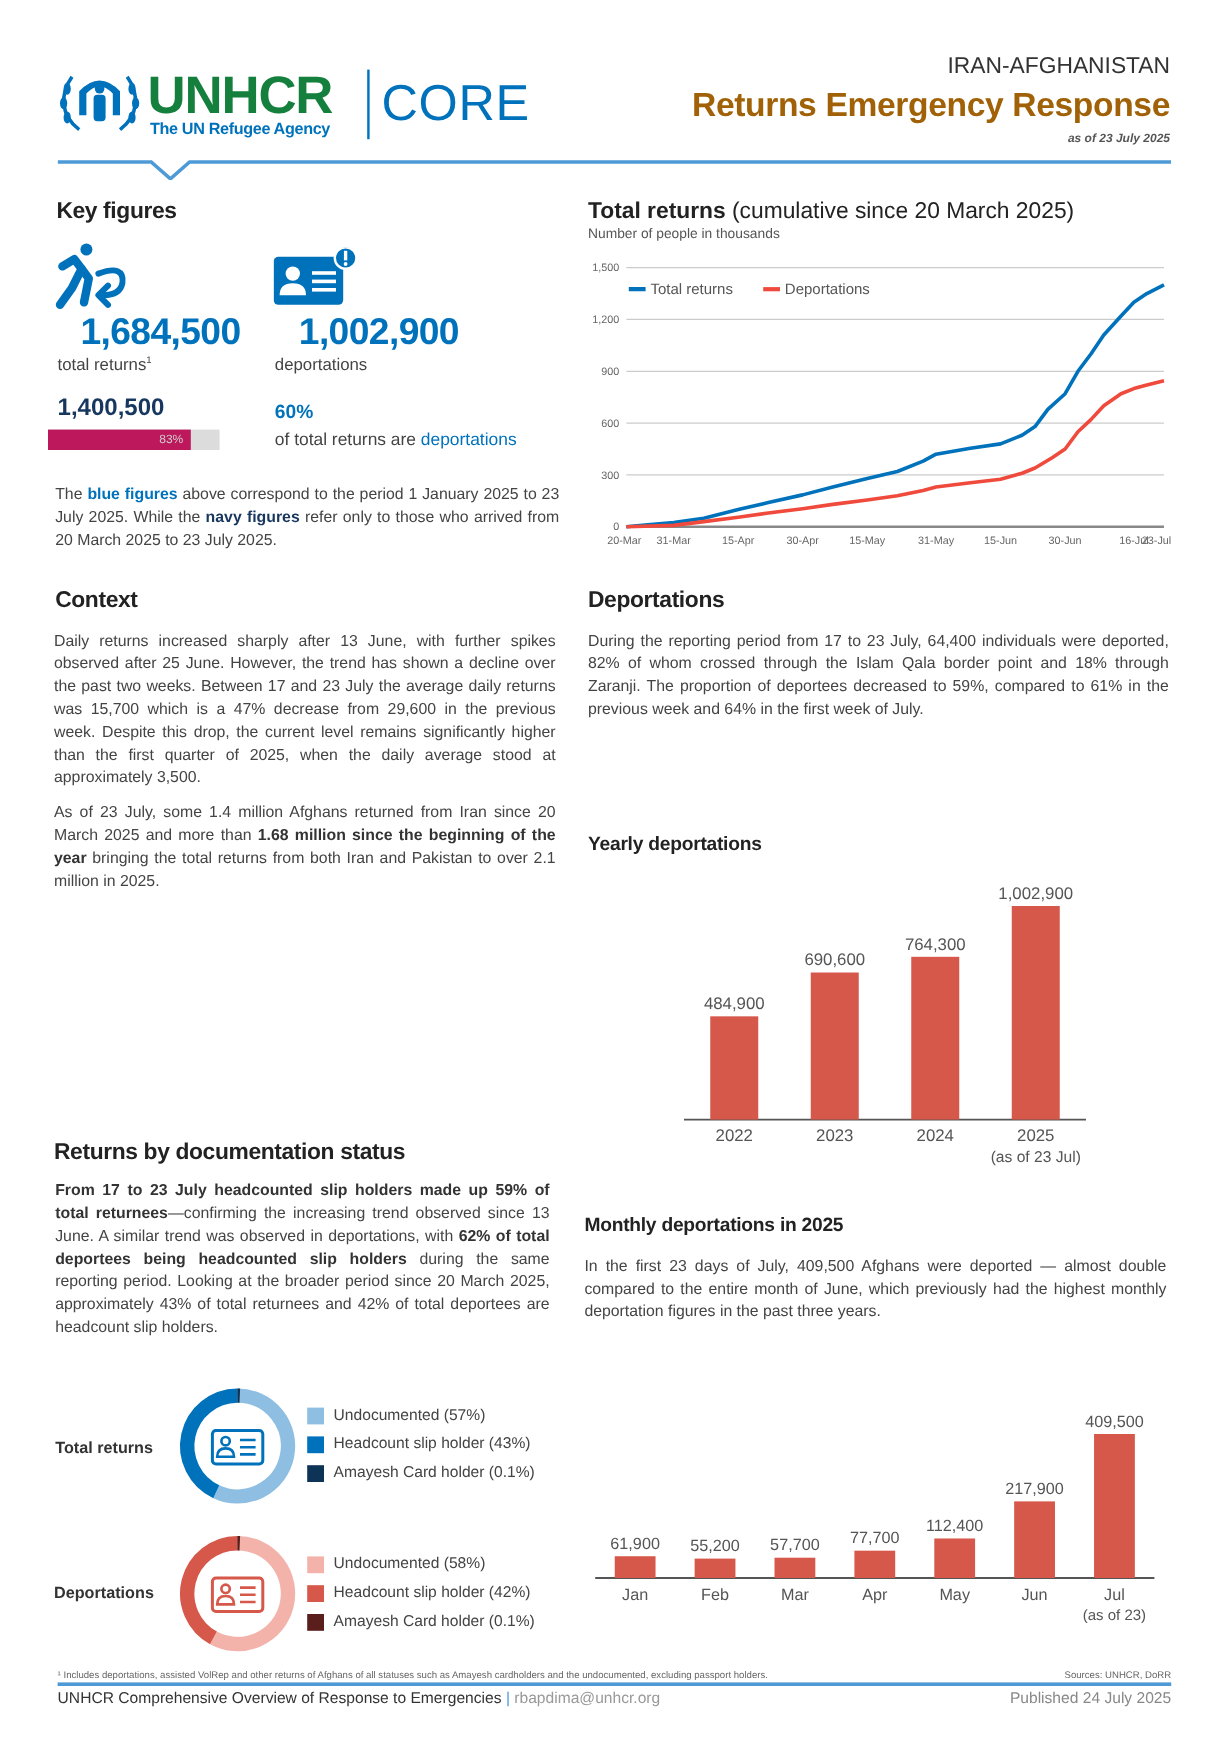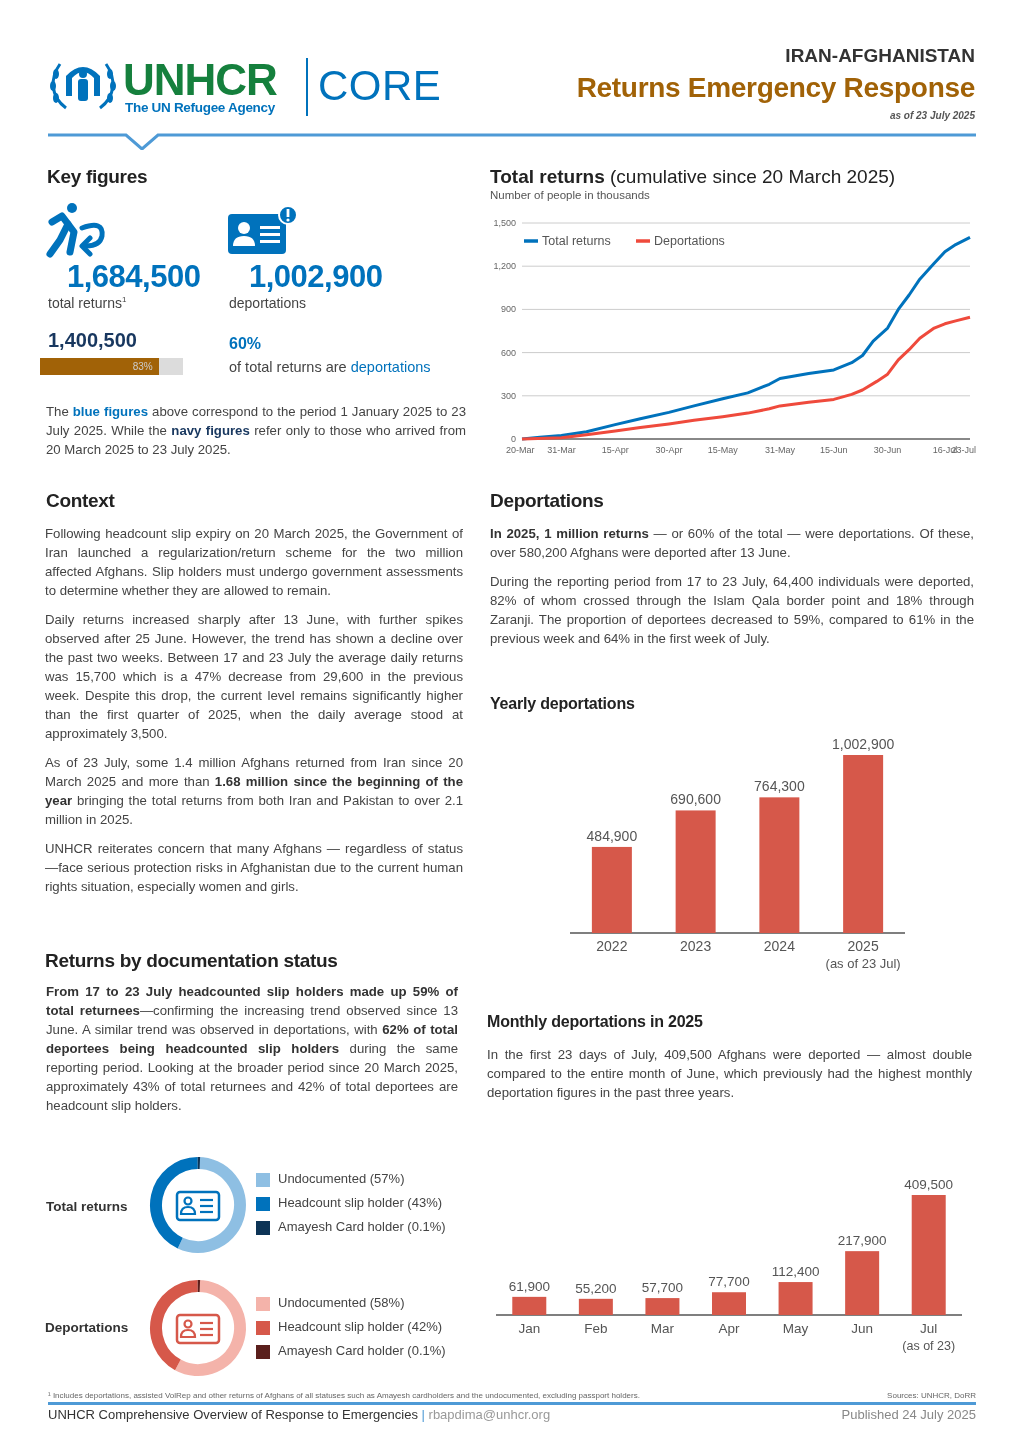"IRAN-AFGHANISTAN" #country { font-weight: bold -> none }
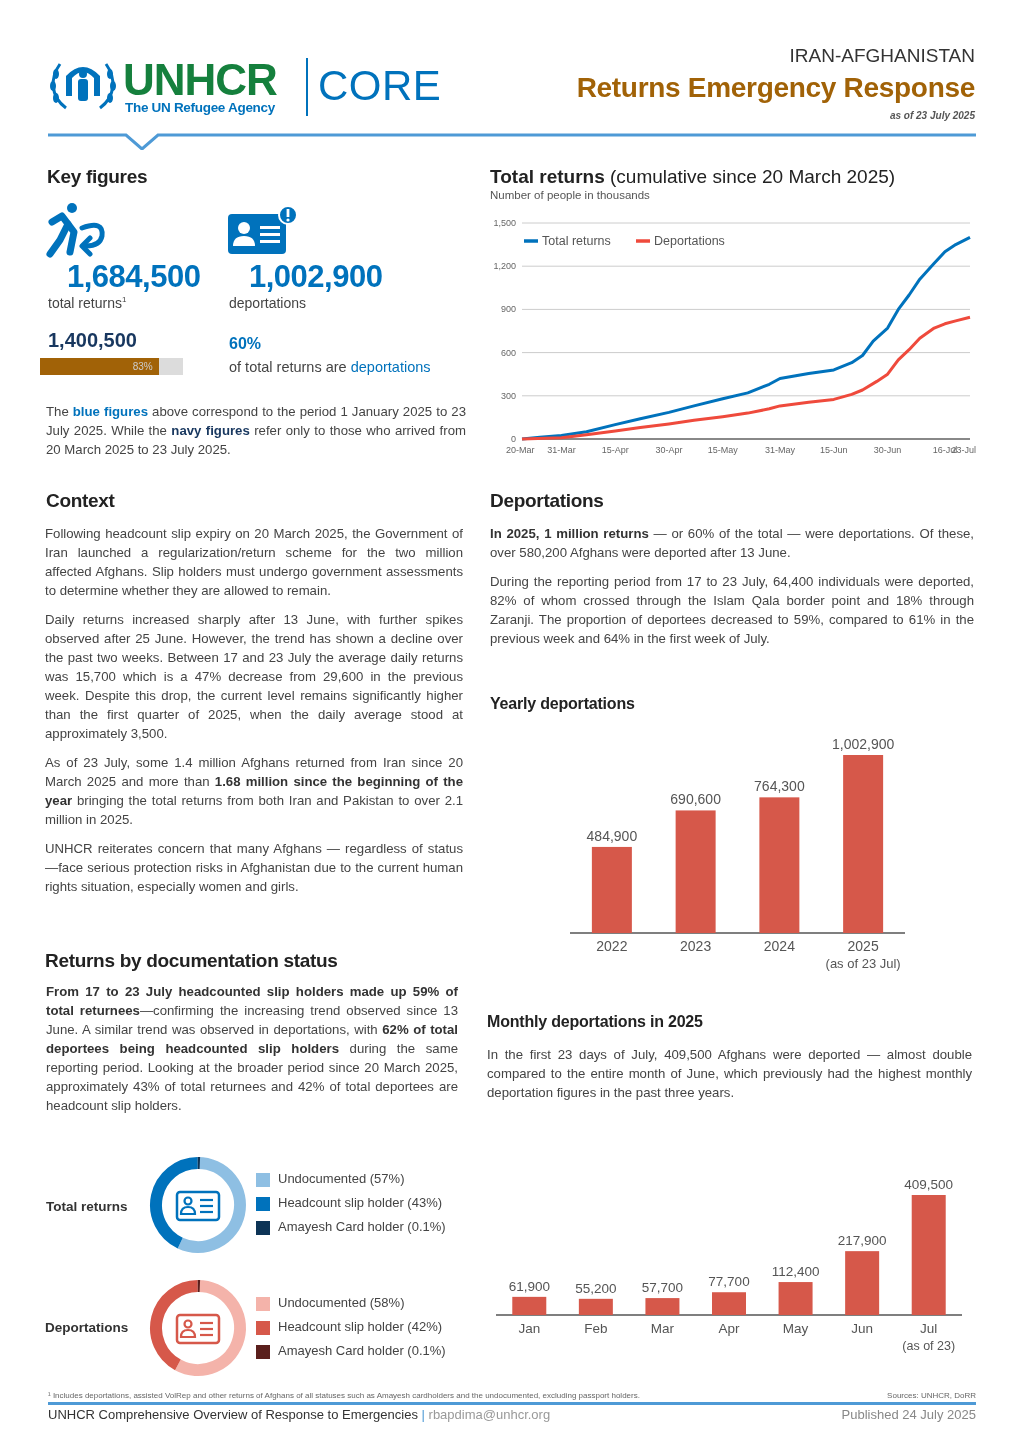"83%" #prog-fill { background: #a16207 -> #be185d }
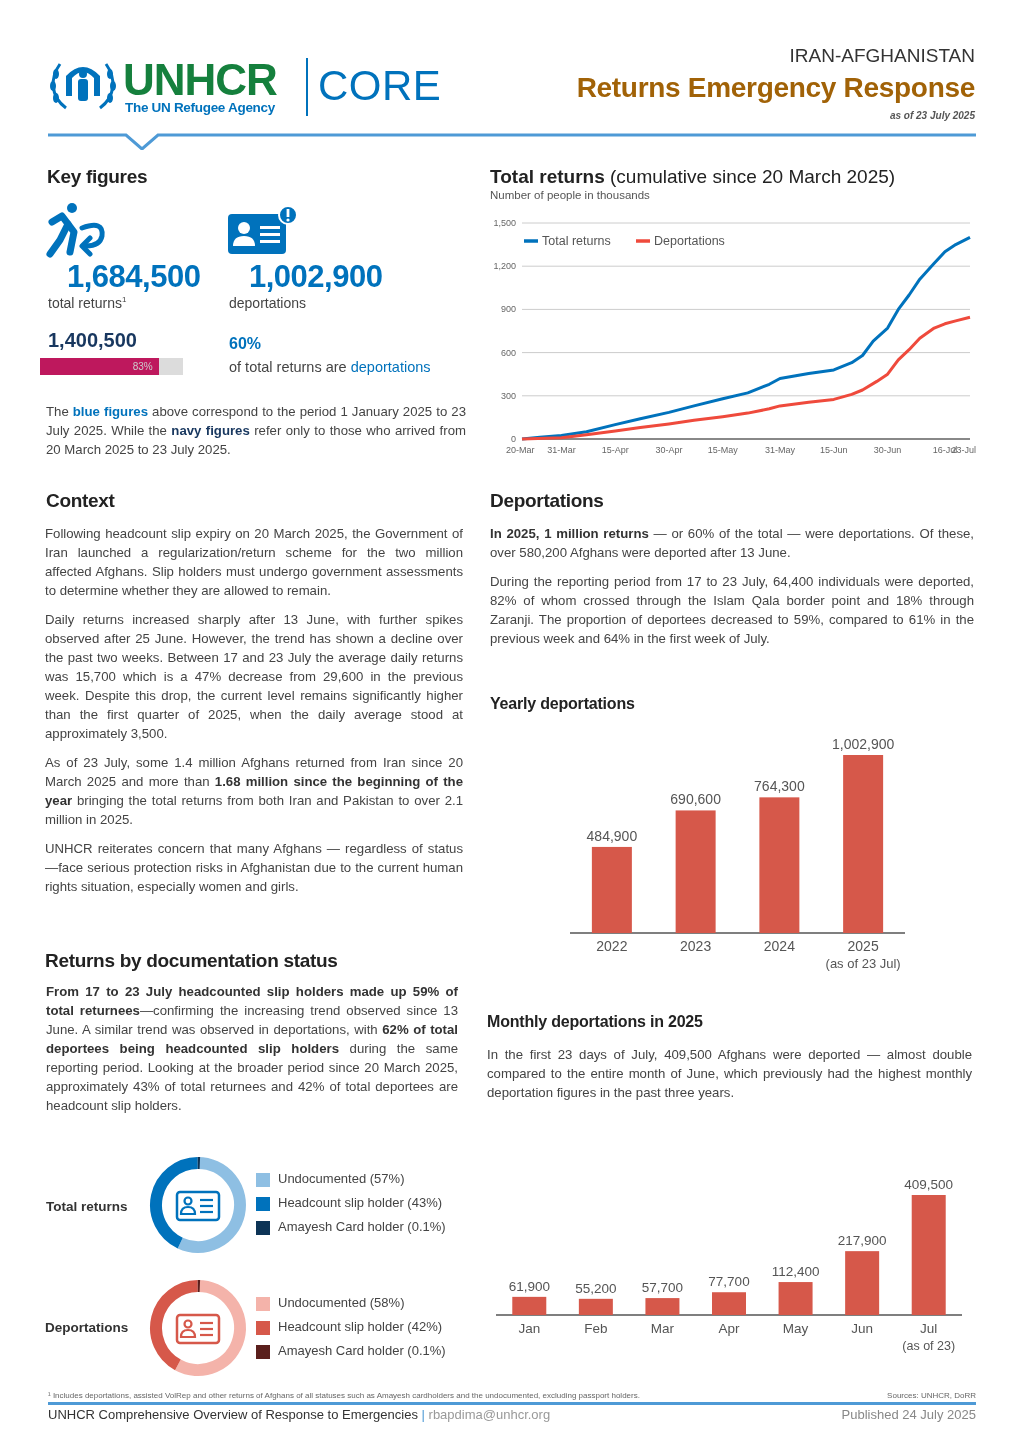"Following headcount slip expiry on" p.para { html: <p>Following headcount slip expiry on 20 March 2025, the Government of Iran launched a regularization/return scheme for the two million affected Afghans. Slip holders must undergo government assessments to determine whether they are allowed to remain.</p> -> none }
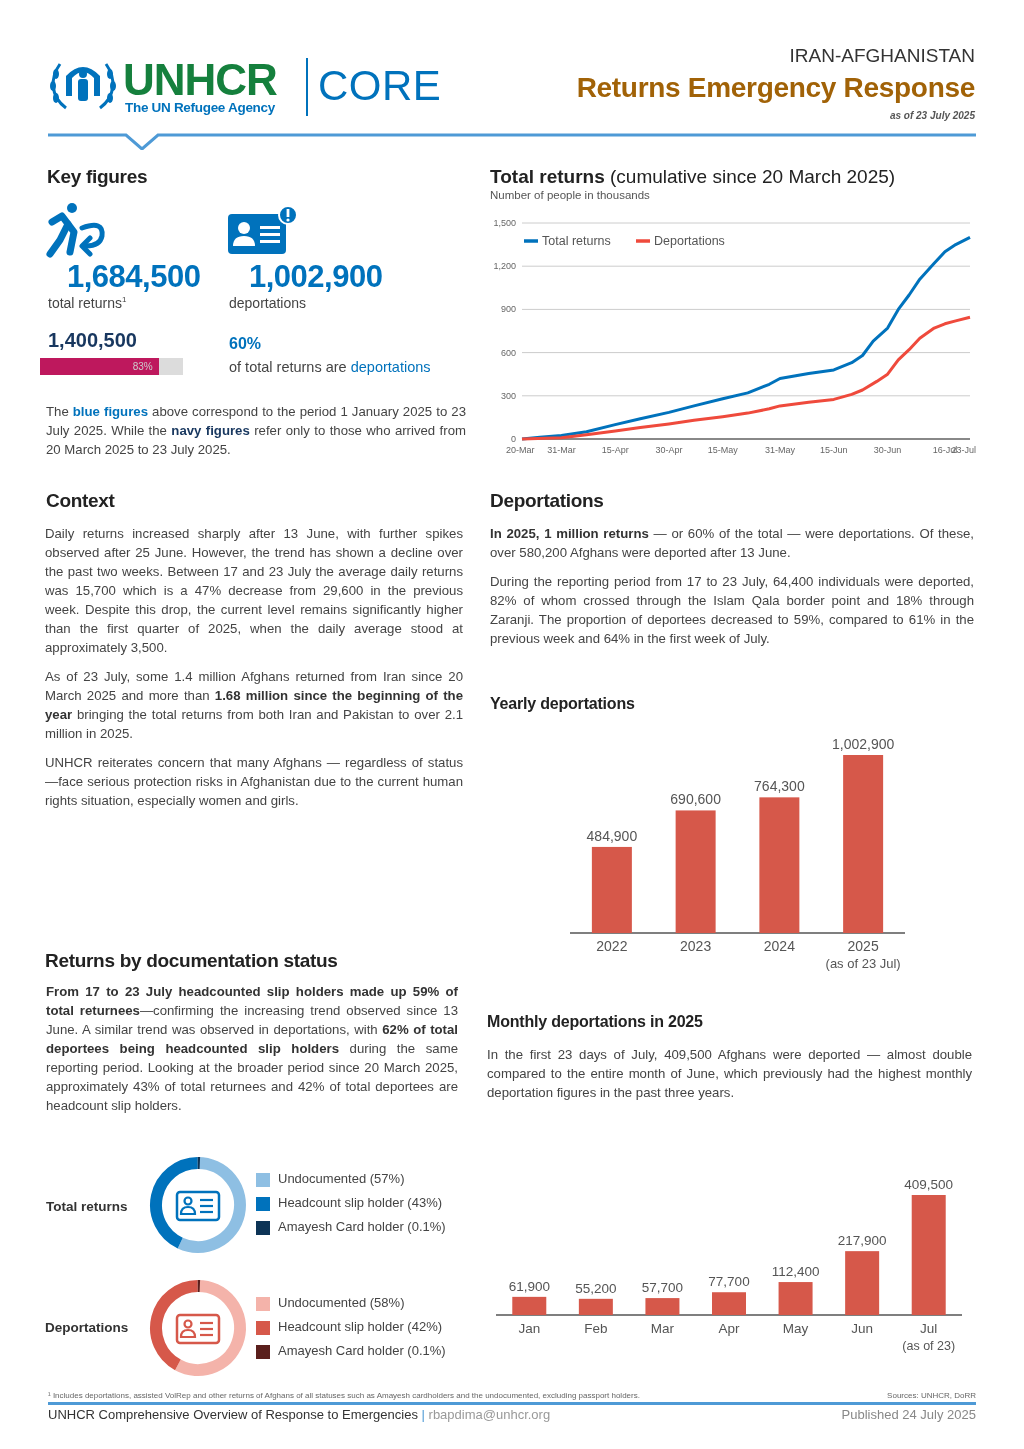"In 2025, 1 million returns" p.para { html: <p><b>In 2025, 1 million returns</b><span> — or 60% of the total — were deportations. Of these, over 580,200 Afghans were deported after 13 June.</span></p> -> none }
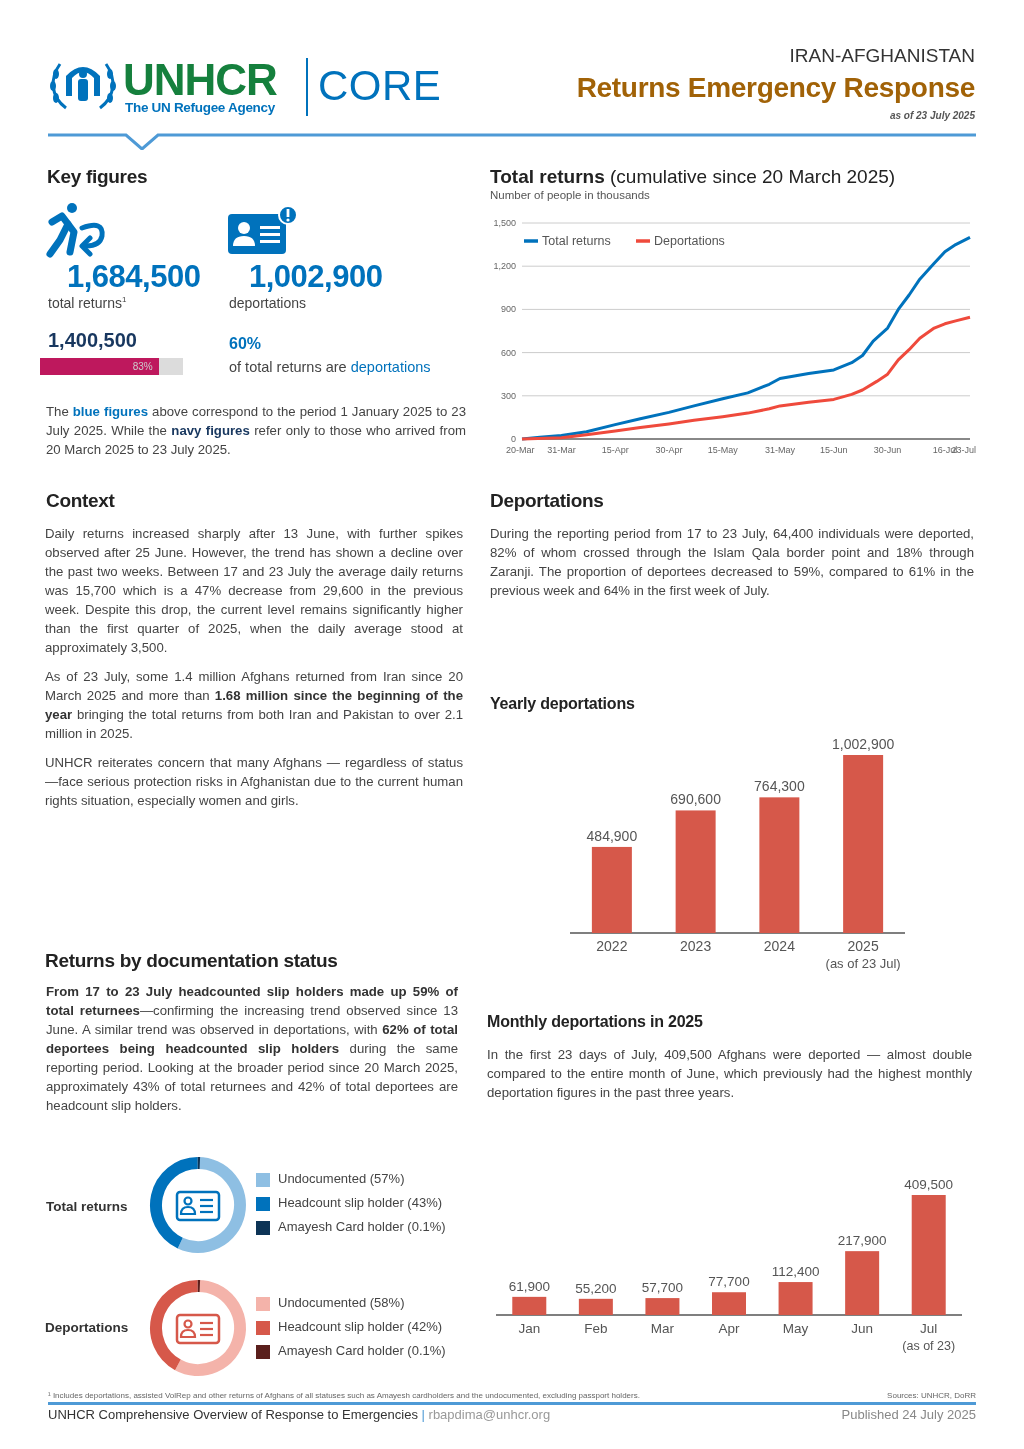"UNHCR reiterates concern that many" p.para { html: <p>UNHCR reiterates concern that many Afghans — regardless of status—face serious protection risks in Afghanistan due to the current human rights situation, especially women and girls.</p> -> none }
